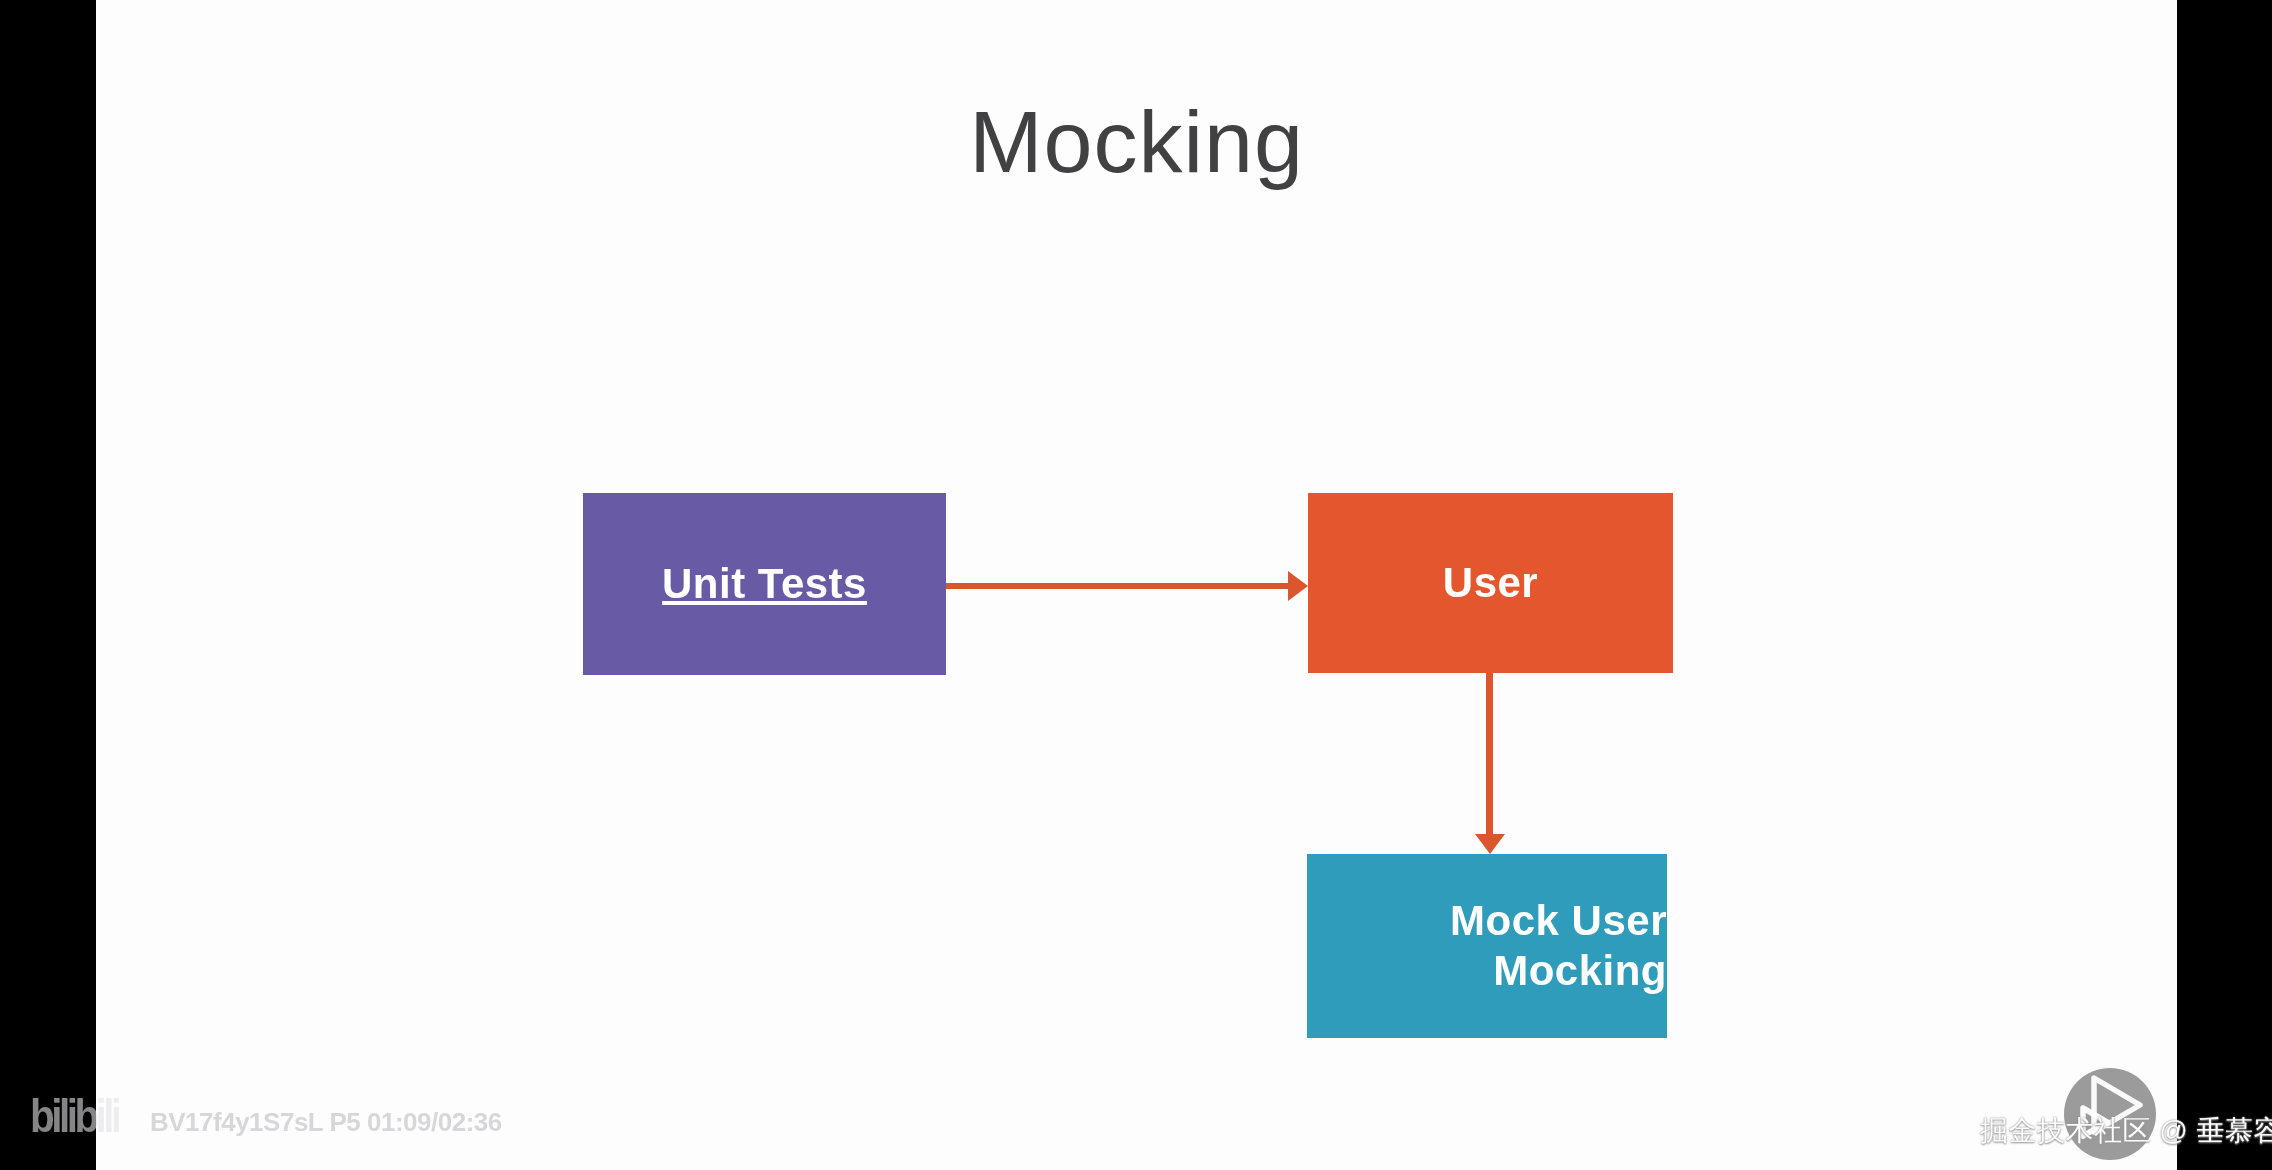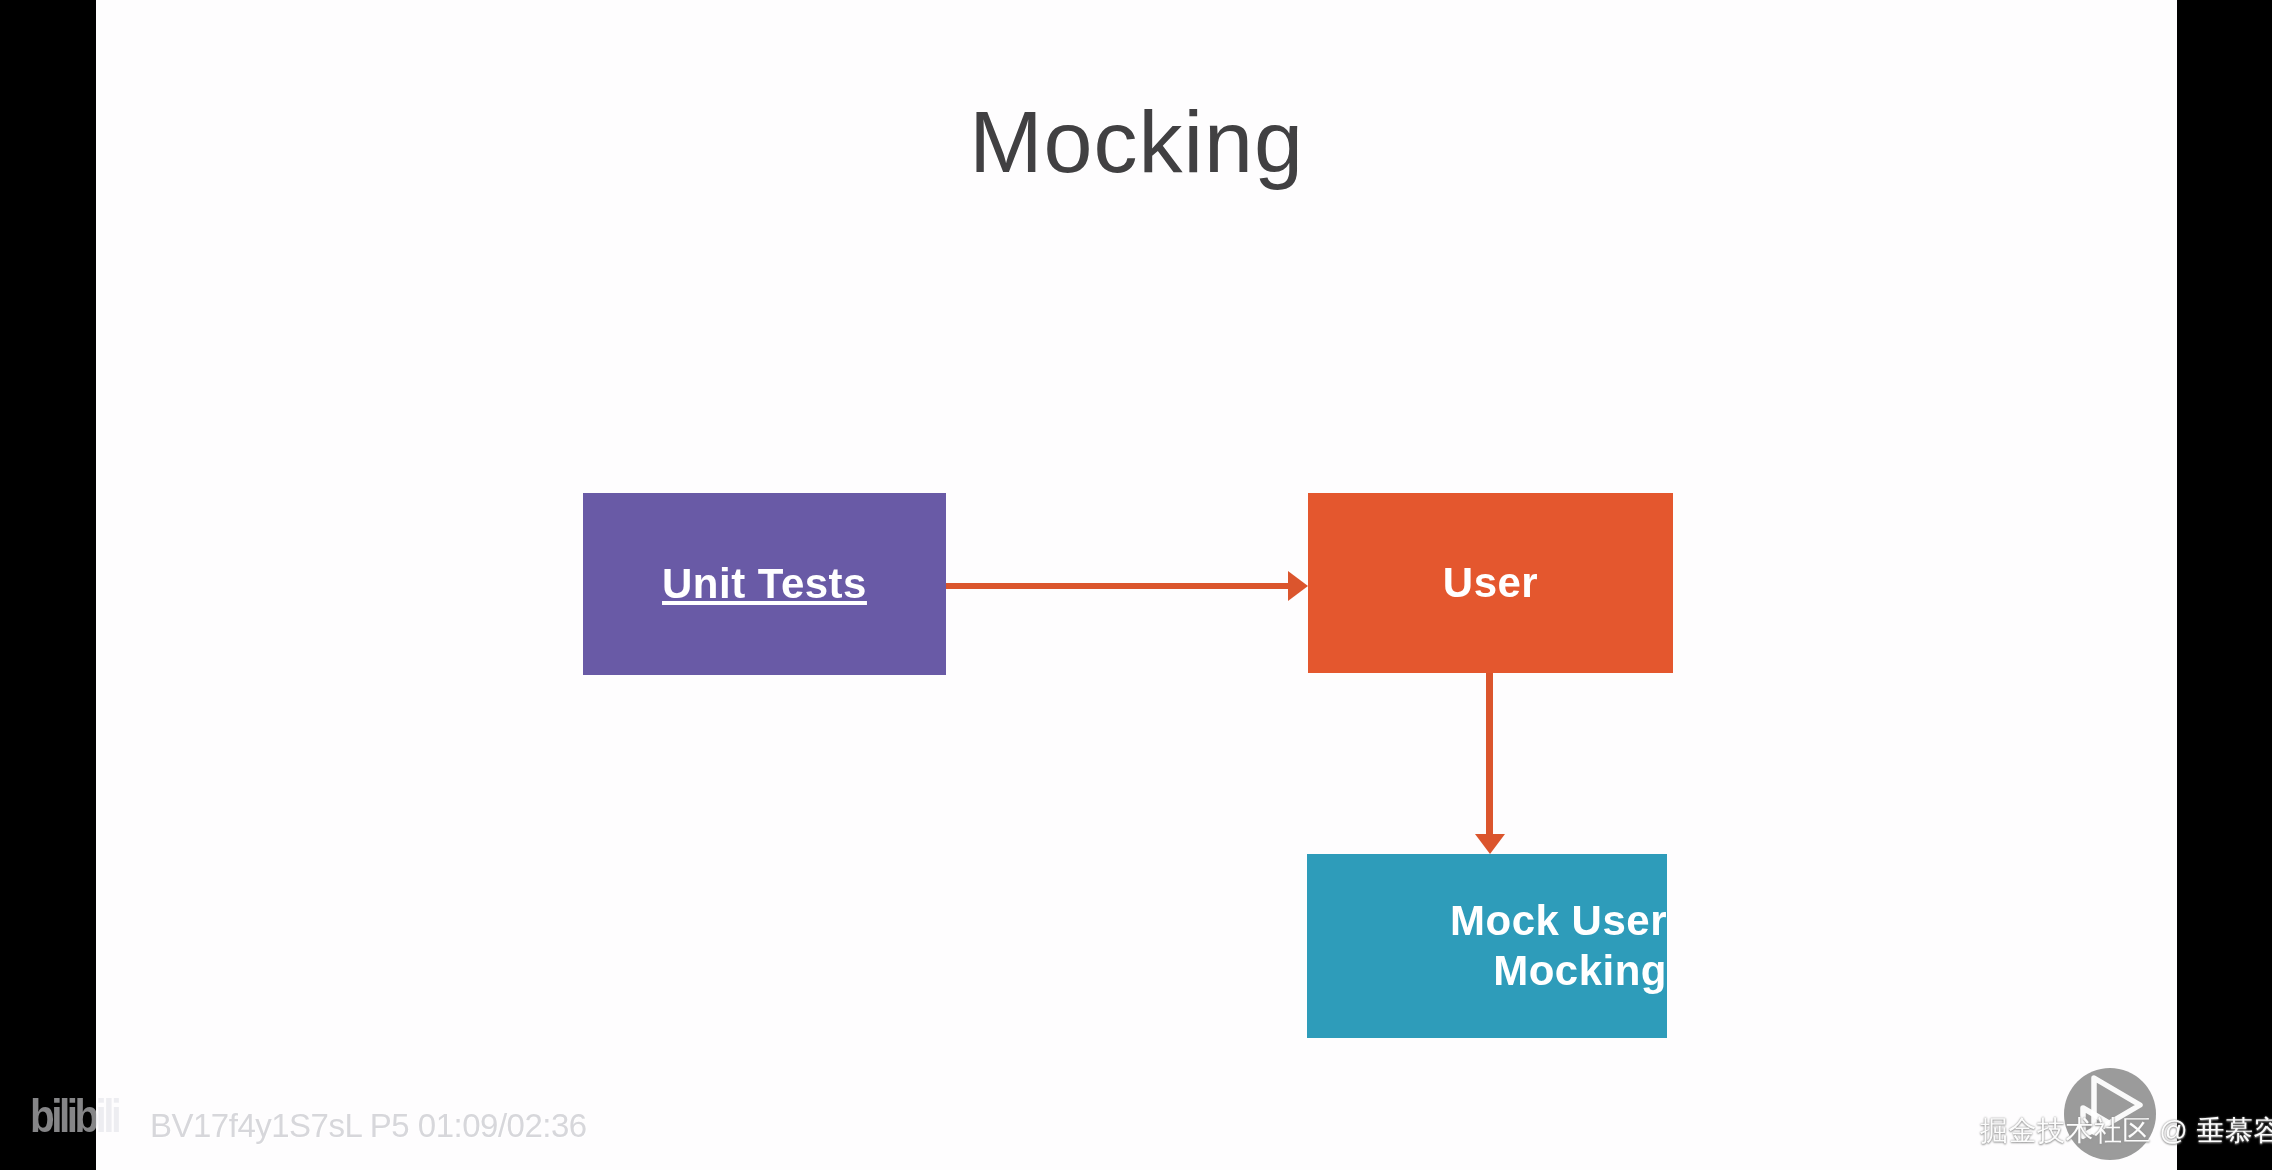"BV17f4y1S7sL P5 01:09/02:36" .video-info { font-size: 33px -> 26px; font-weight: normal -> bold }
